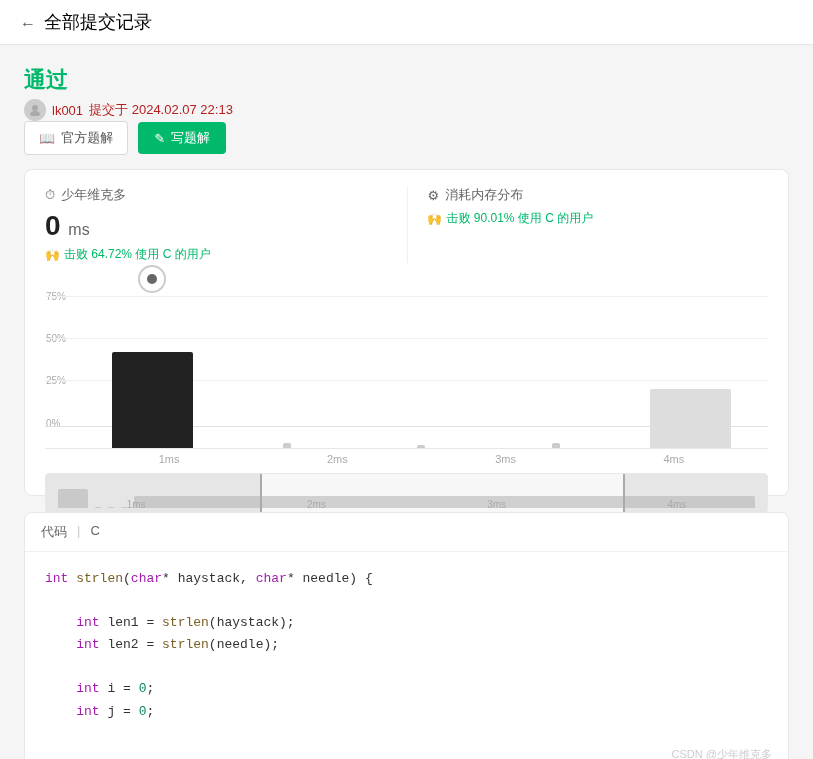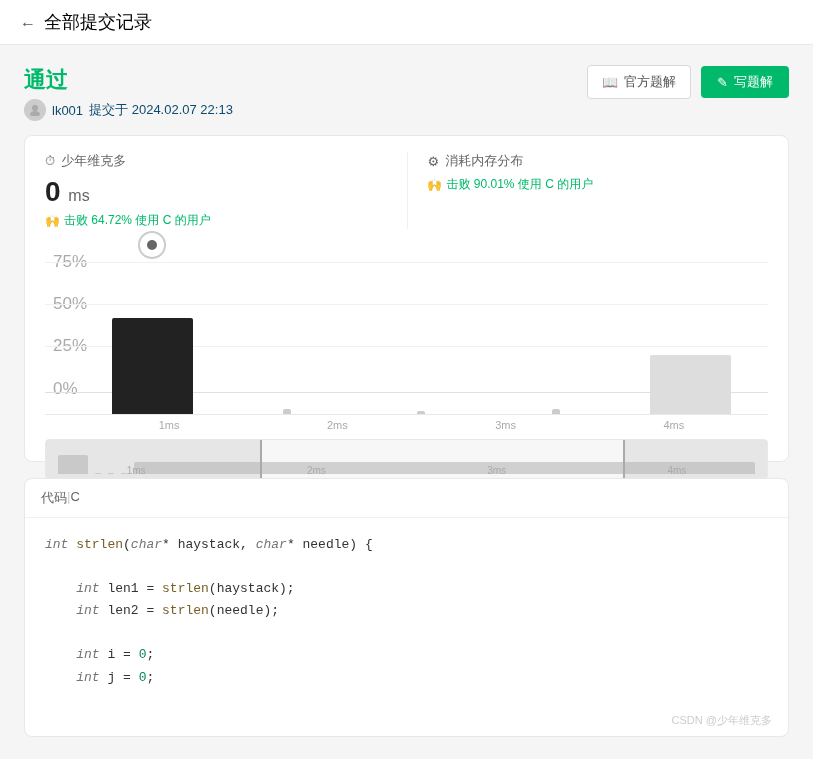"通过" .status-row { flex-direction: none -> column }
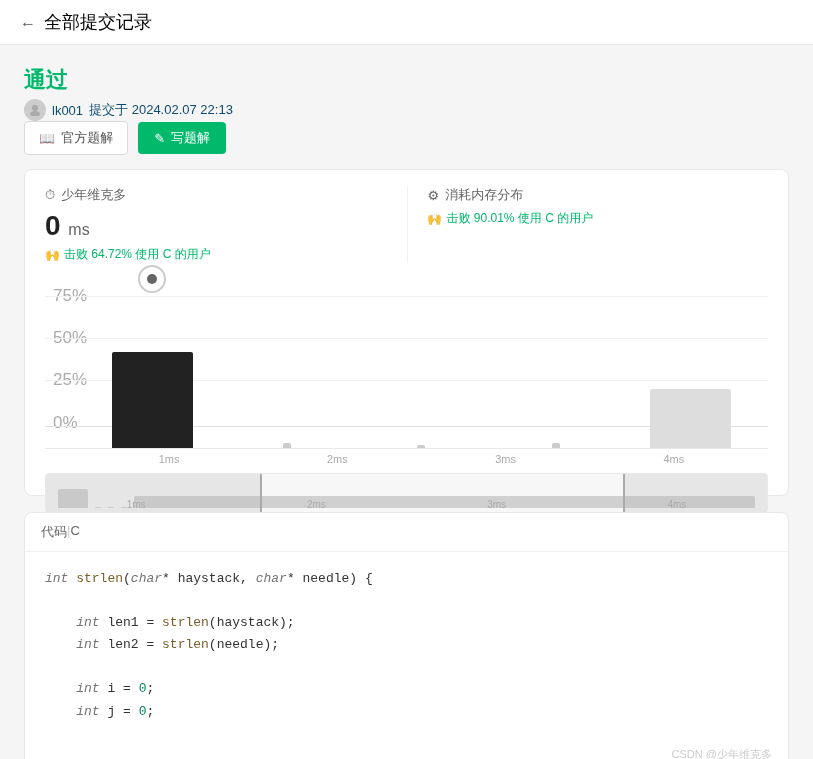"lk001" .submitter-row { color: #0c4a6e -> #b91c1c }
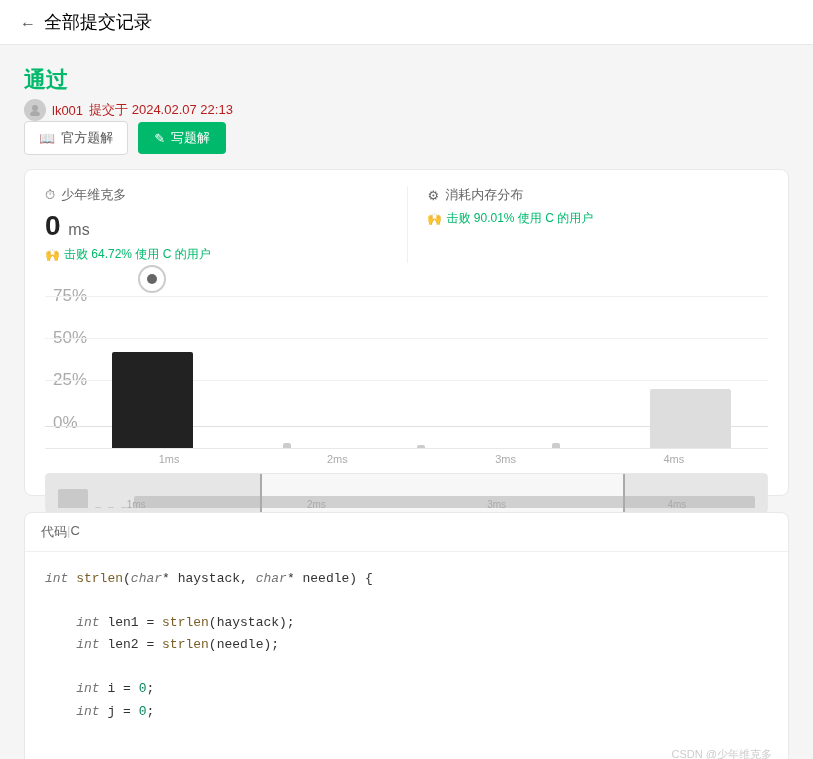"75%" .y-label { font-size: 17px -> 10px; left: 8px -> 1px }
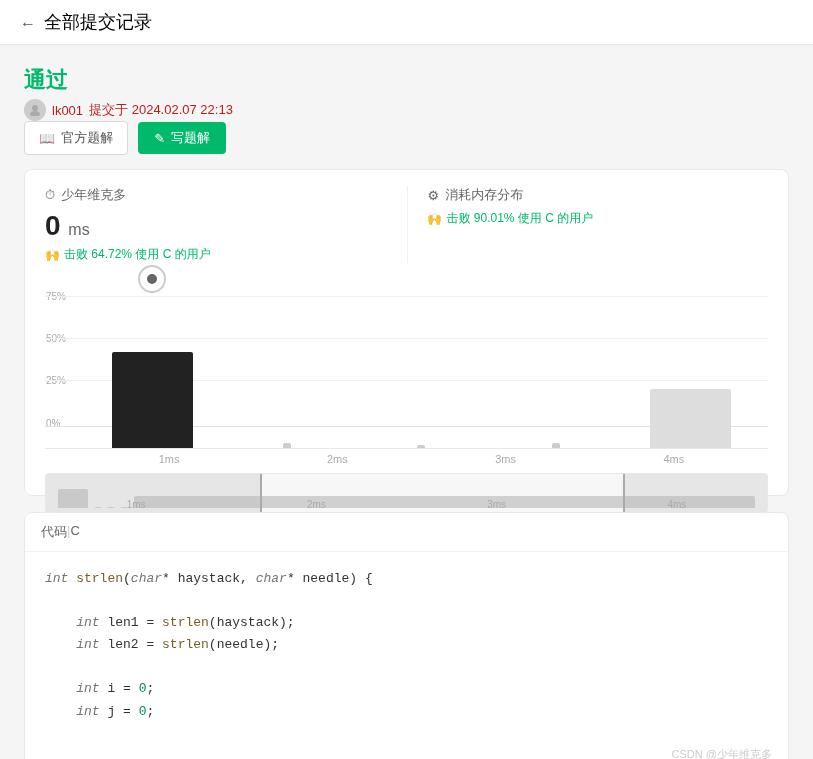"代码" .code-header { gap: none -> 10px }
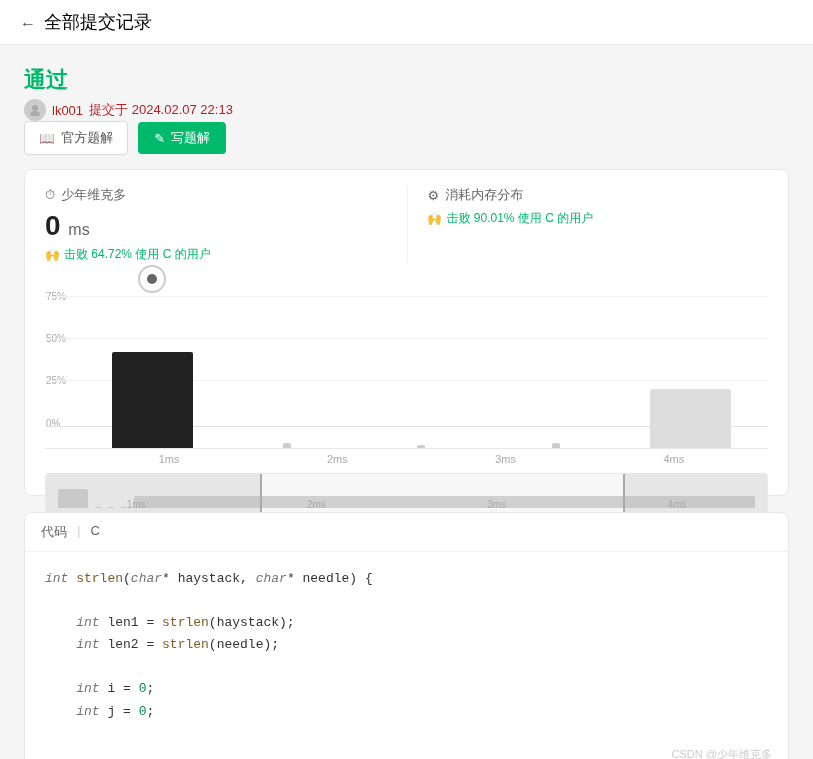"int" .kw { color: #737373 -> #a21caf; font-style: italic -> none }
